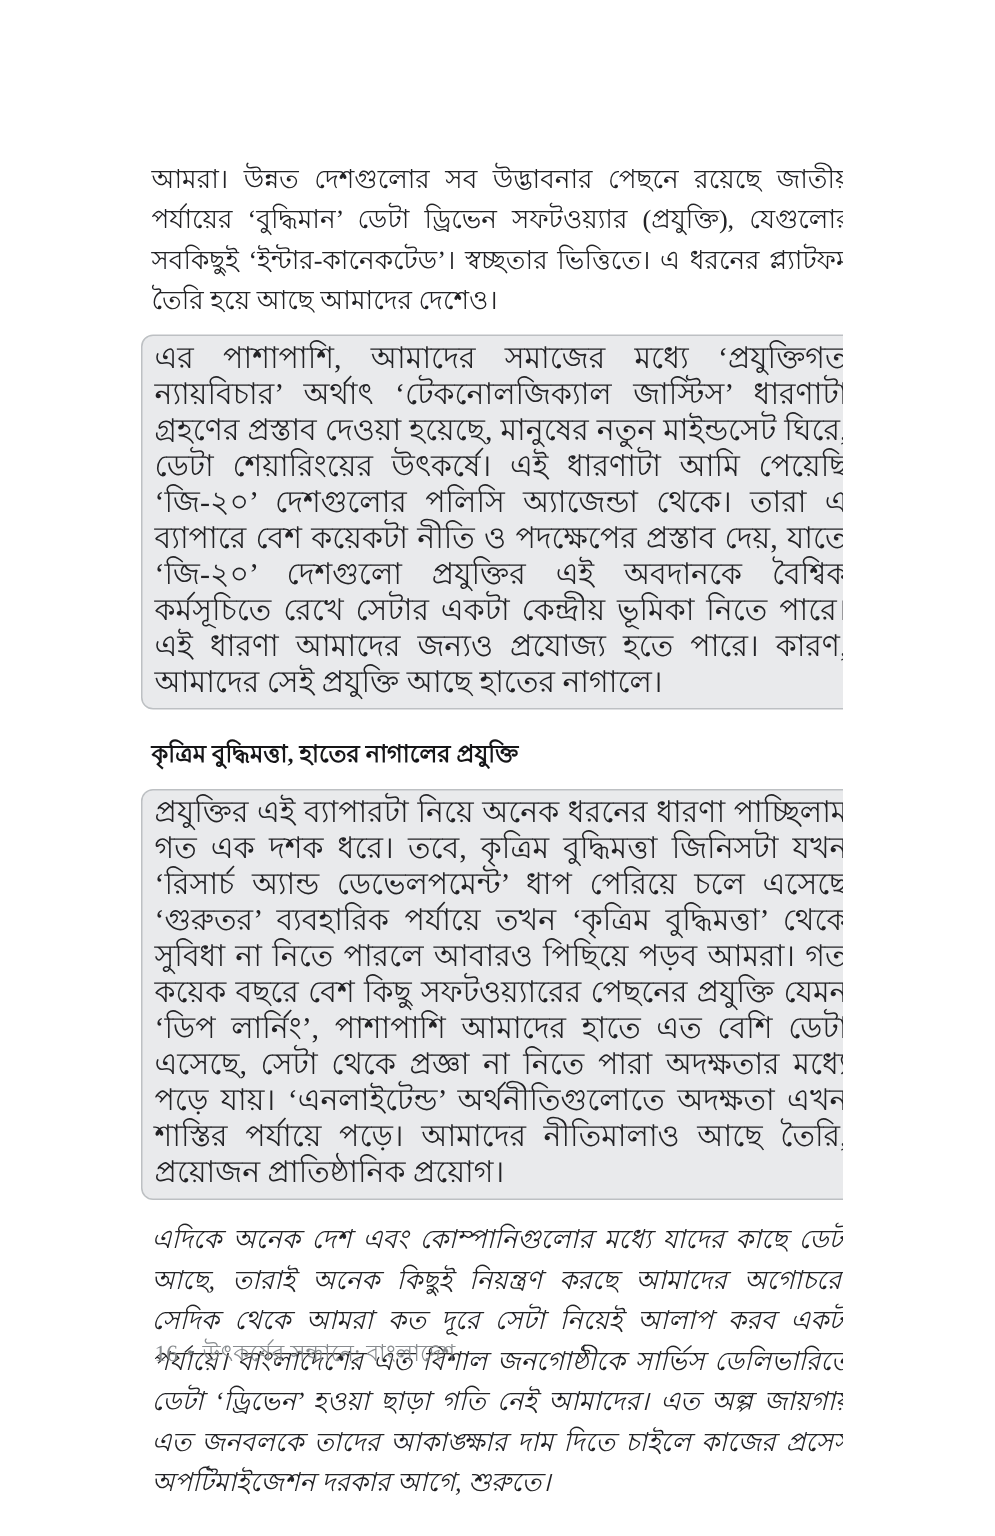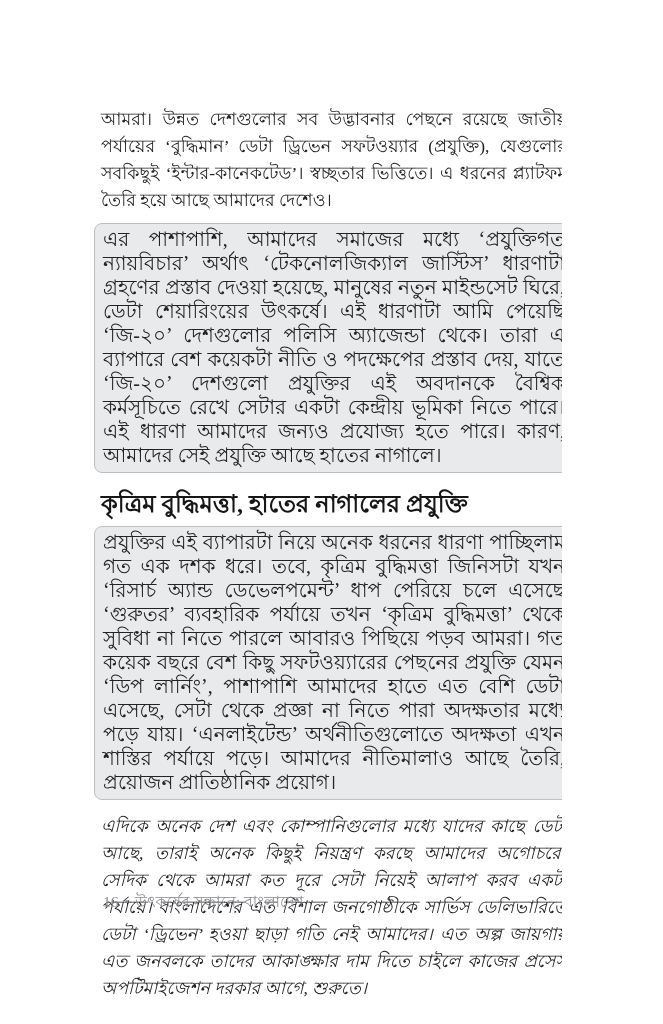"কৃত্রিম বুদ্ধিমত্তা, হাতের নাগালের" .section-heading { font-size: 24px -> 16px }
